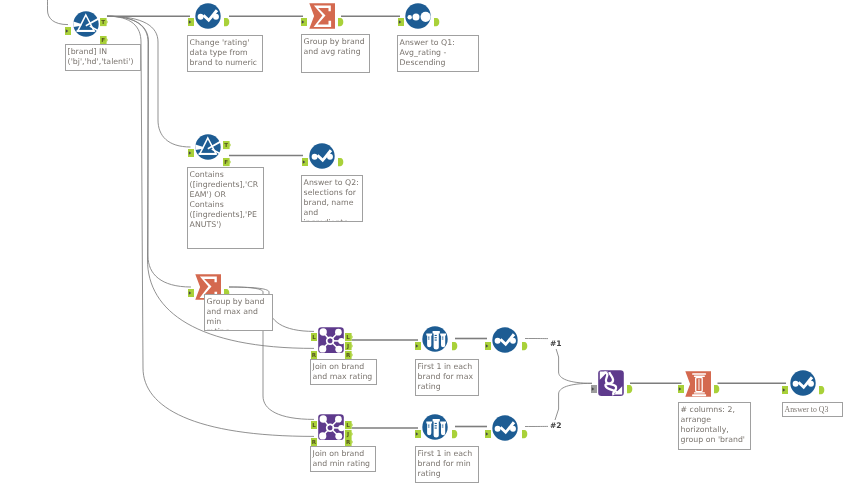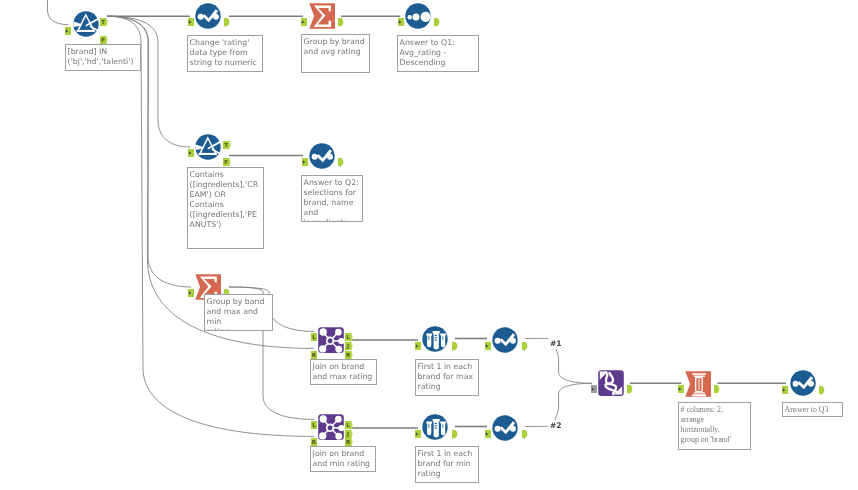"Change 'rating'" span { text: string -> brand }
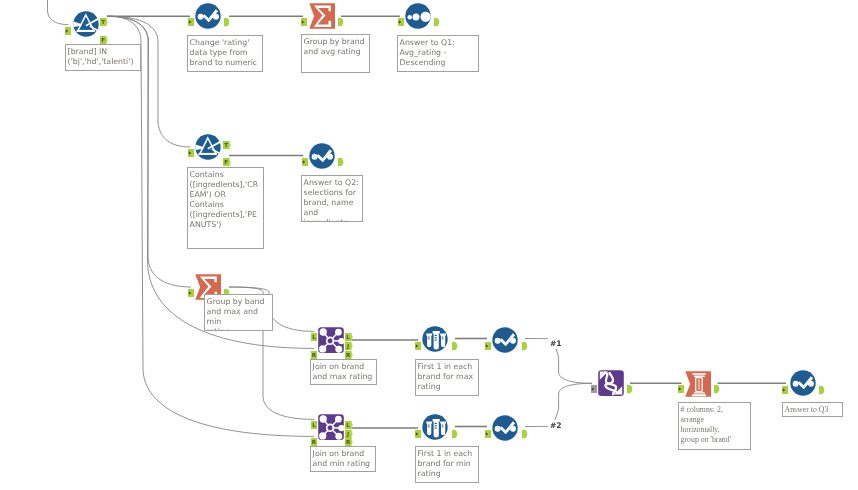"# columns: 2," div.note { font-family: Liberation Serif, serif -> none }
